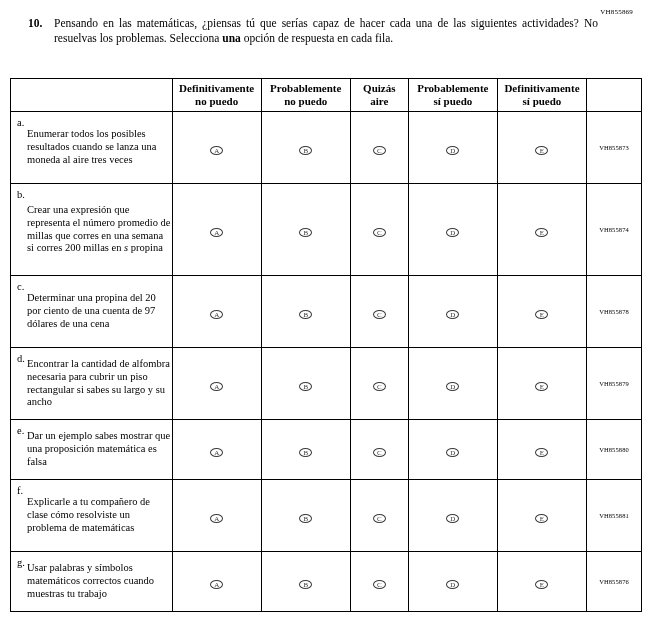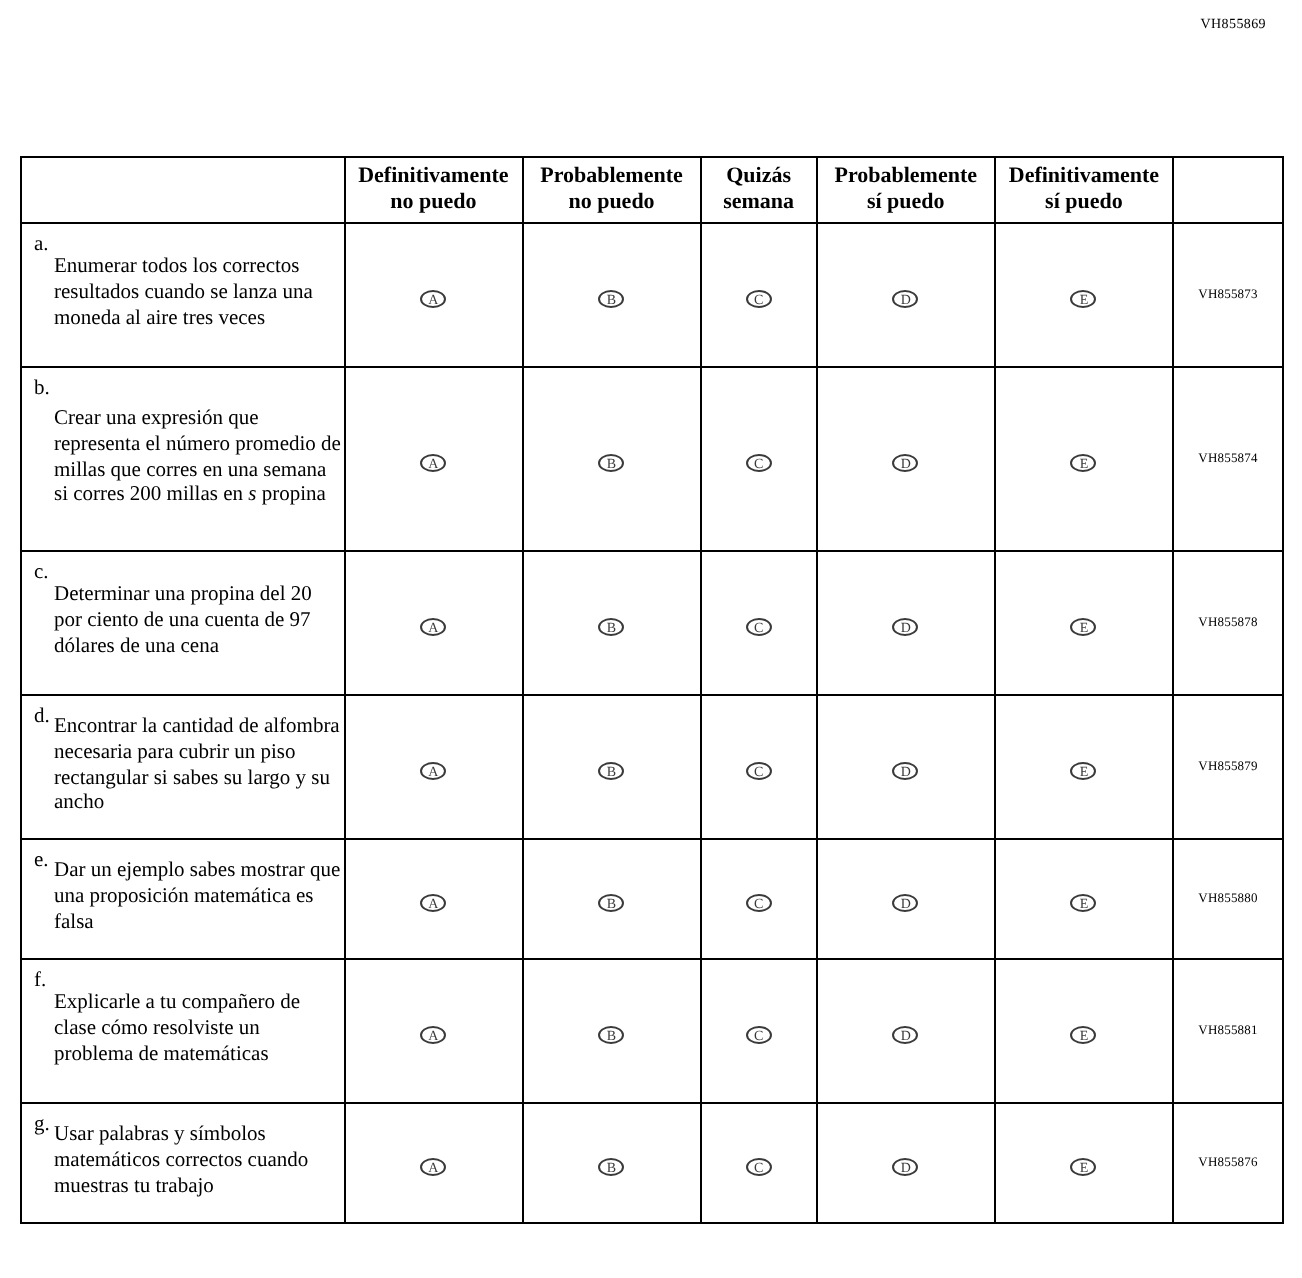"10." div.stem { html: none -> <div> <span>10.</span> <span><span>Pensando en las matemáticas, ¿piensas tú que serías capaz de hacer cada una de las siguientes actividades? No resuelvas los problemas. Selecciona </span><b>una</b><span> opción de respuesta en cada fila.</span></span> </div> }
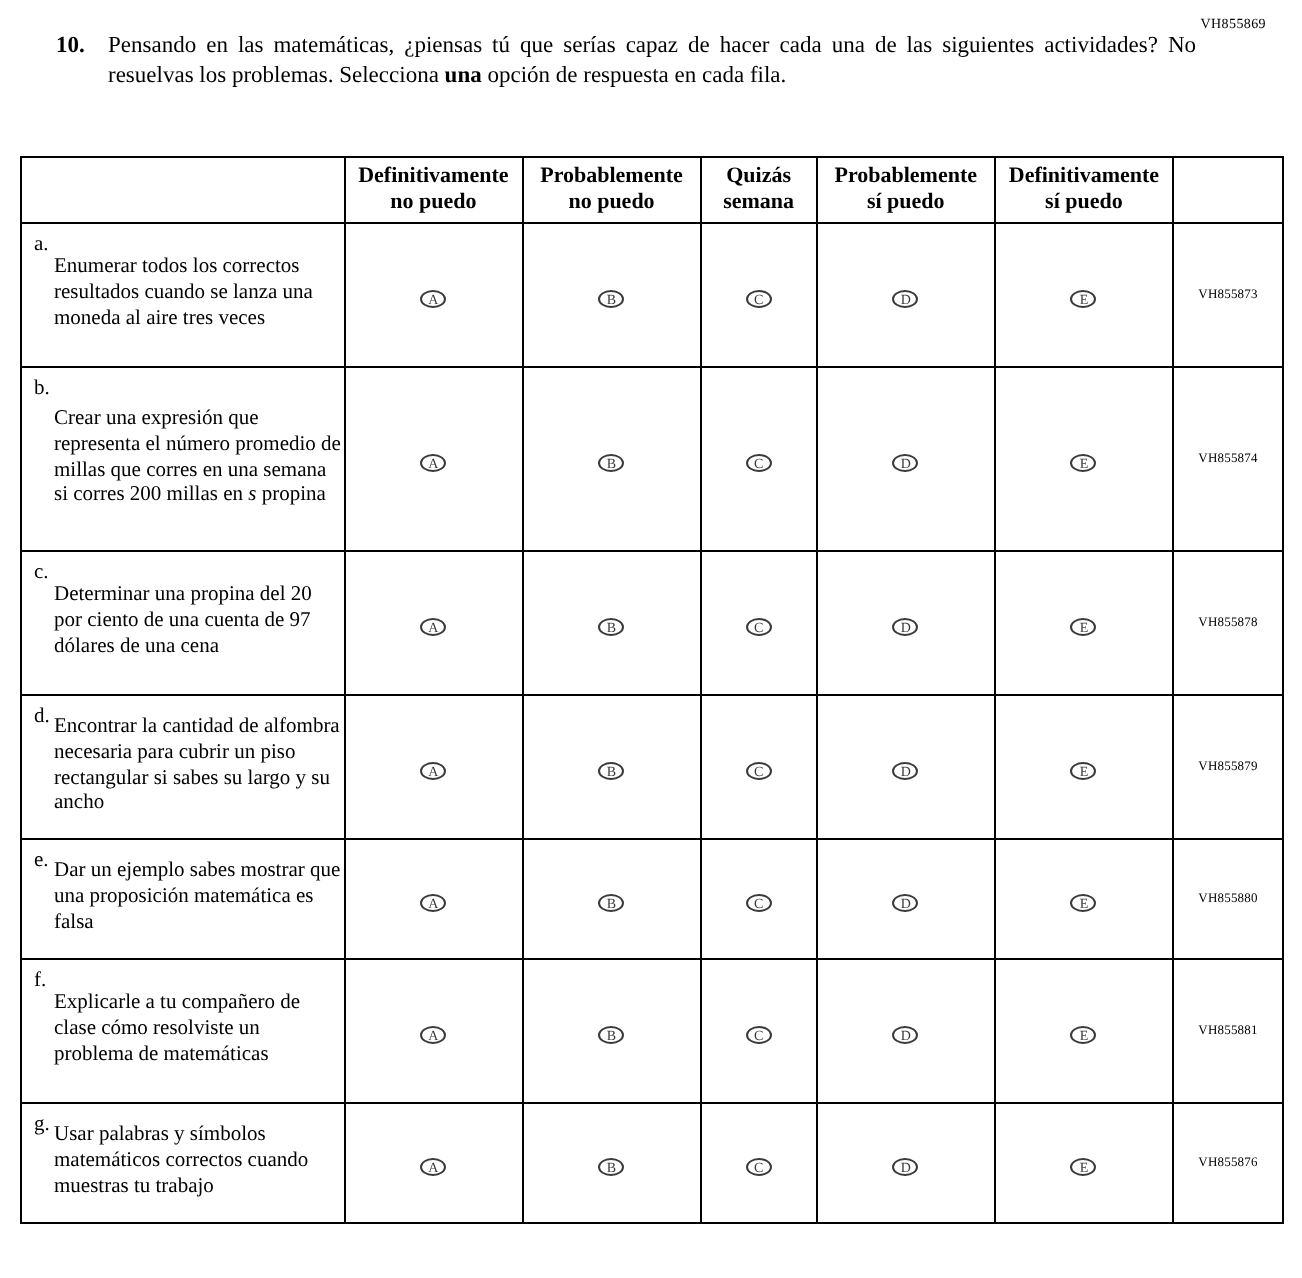"semana" span { text: semana -> aire }
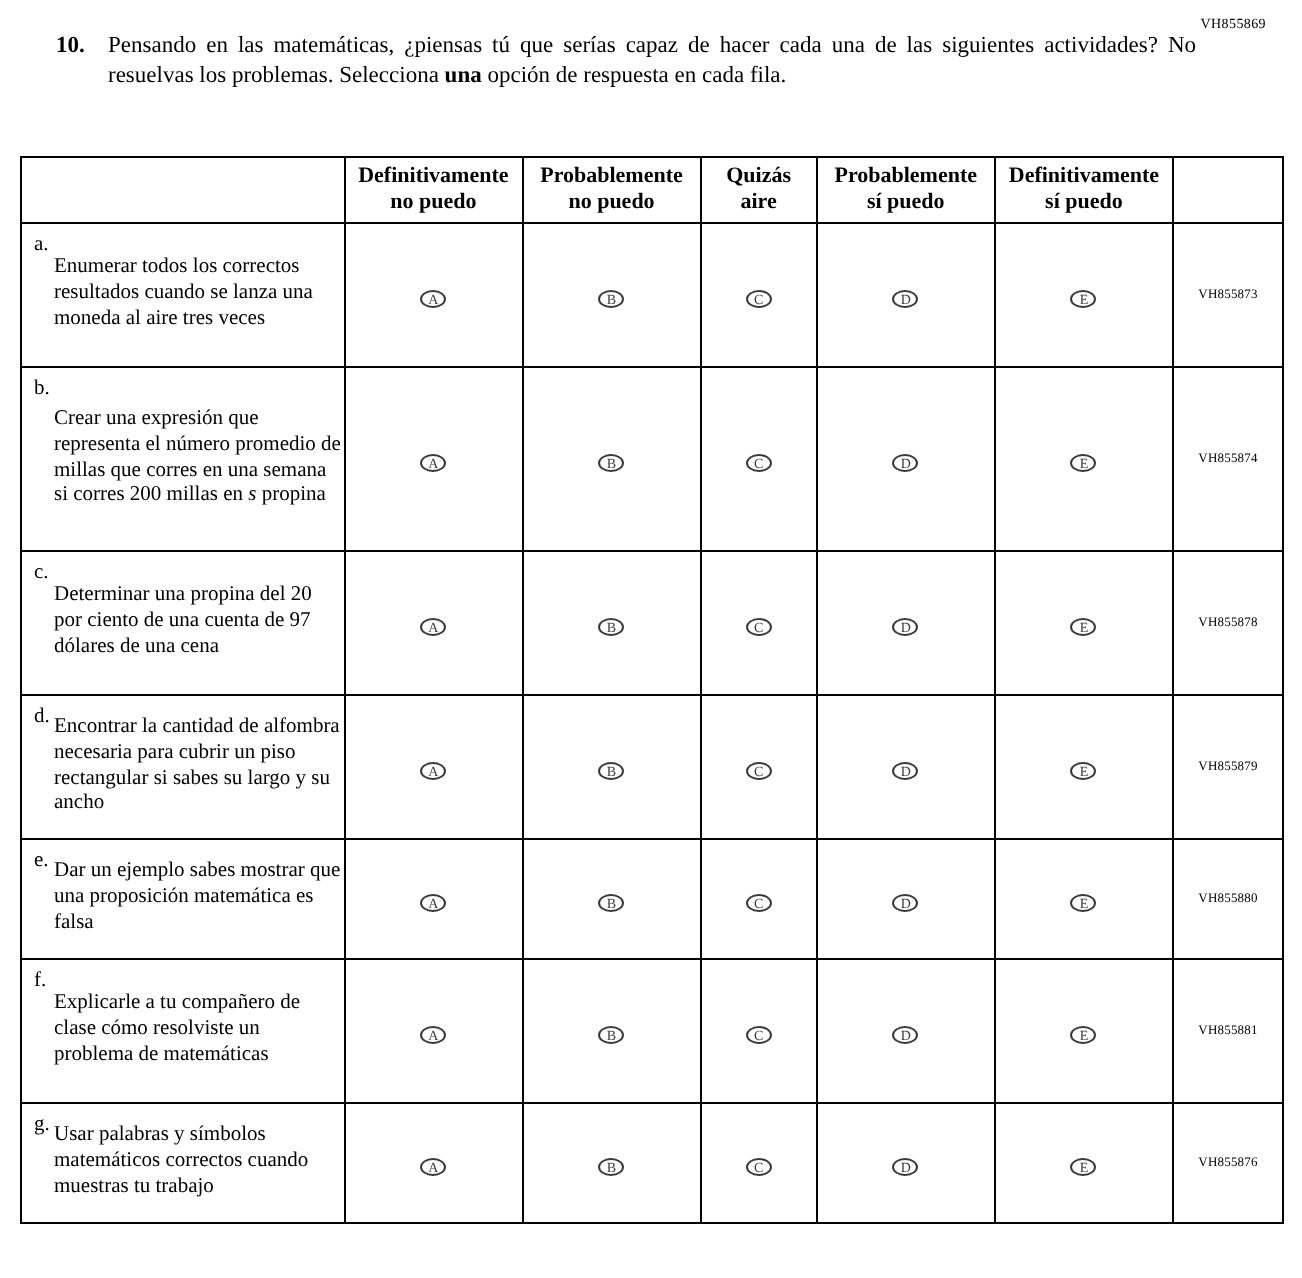"Enumerar todos los correctos resultados" span.txt { text: correctos -> posibles }
